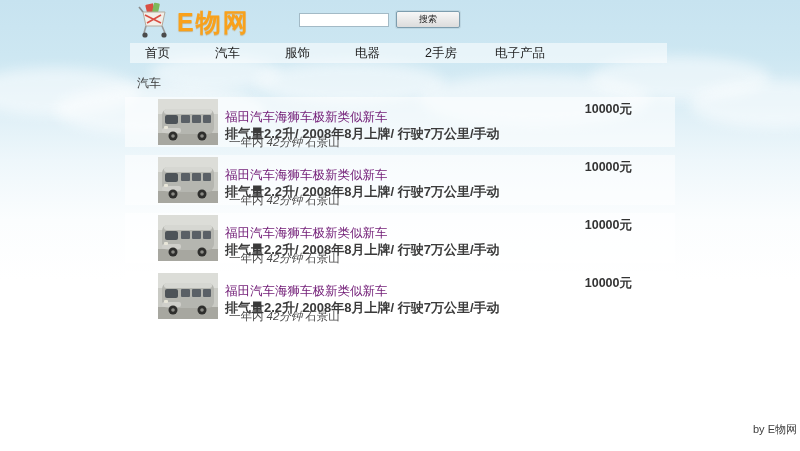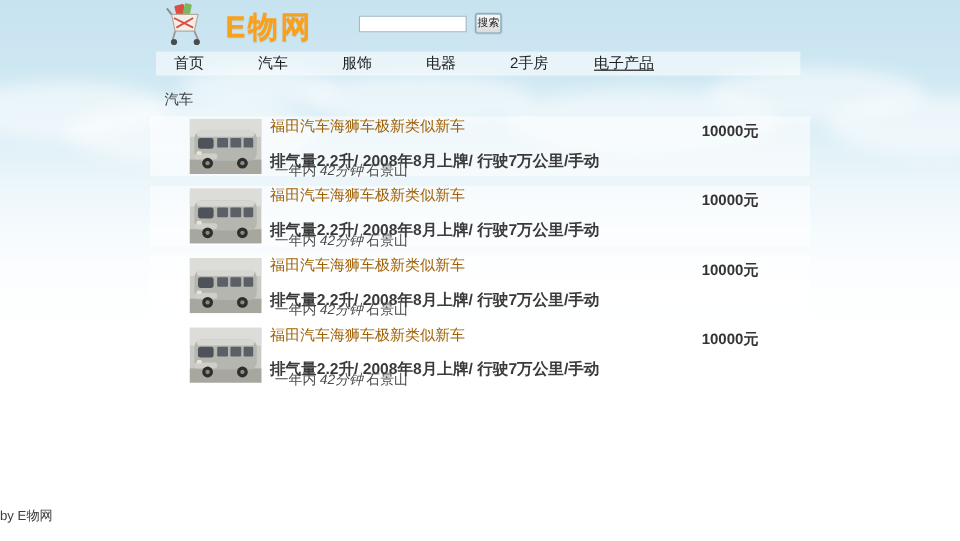"E物网" .logo-text { margin-left: 17px -> 6px }
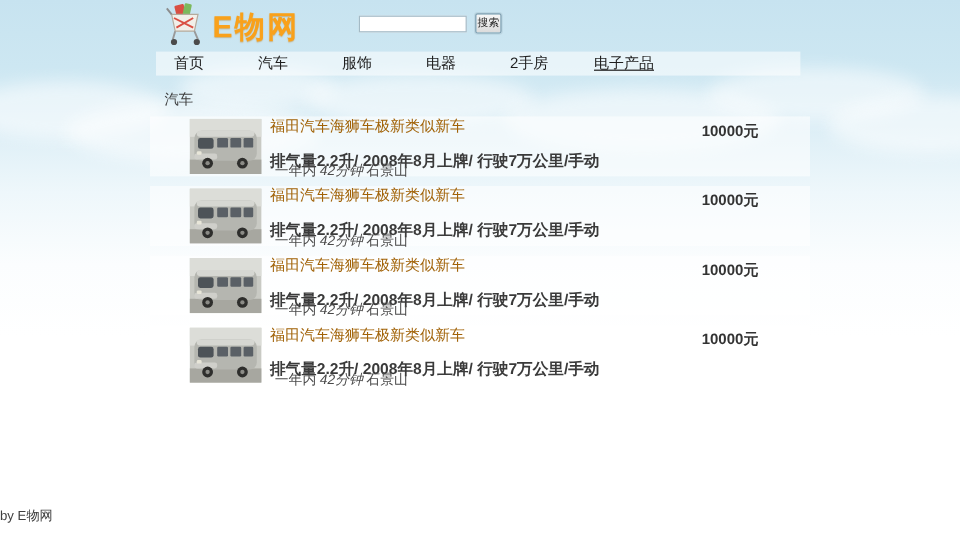"搜索" .search-btn { padding: 1px 1px -> 1px 22px }
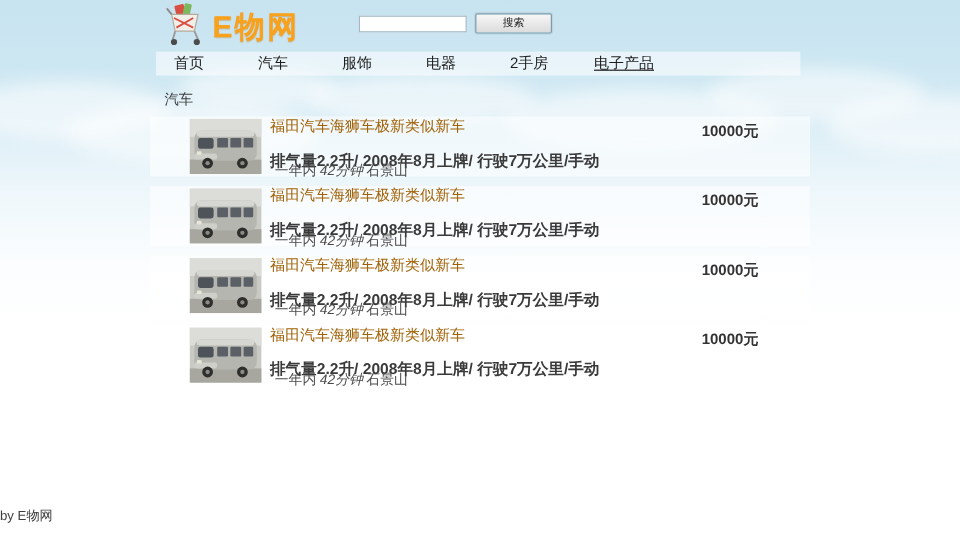"电子产品" .nav-item:last-child { text-decoration: underline -> none }
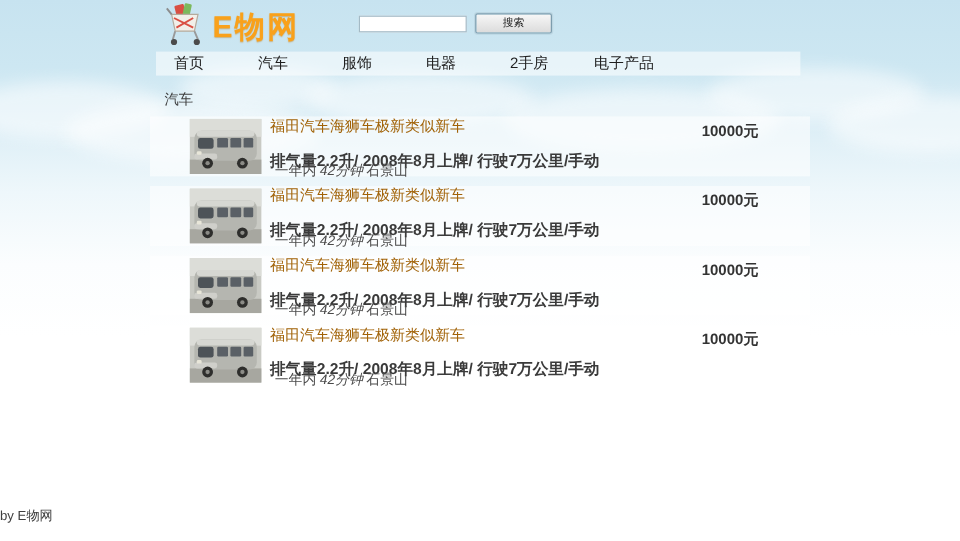"福田汽车海狮车极新类似新车" .row-title { color: #a16207 -> #701a75; top: 0 -> 12px }
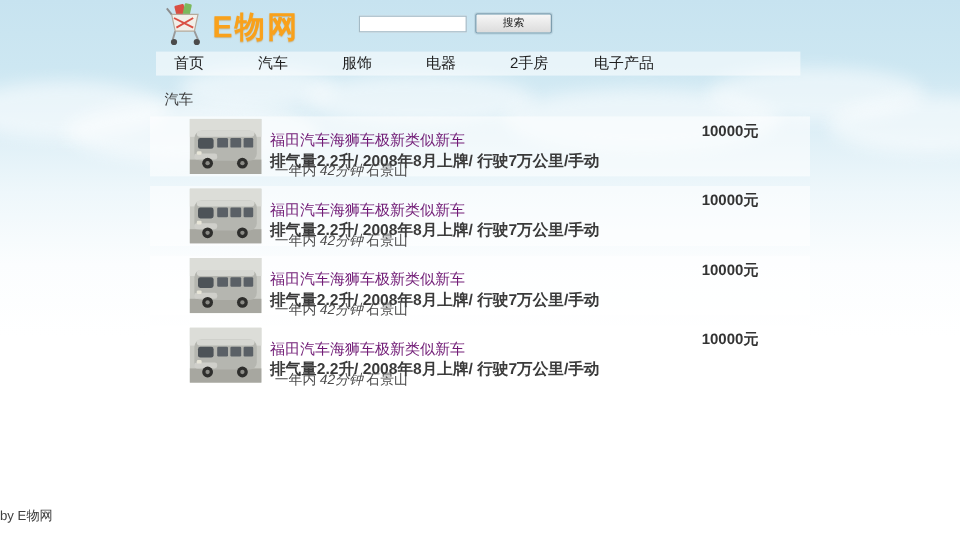"by E物网" .footer { text-align: left -> right }
